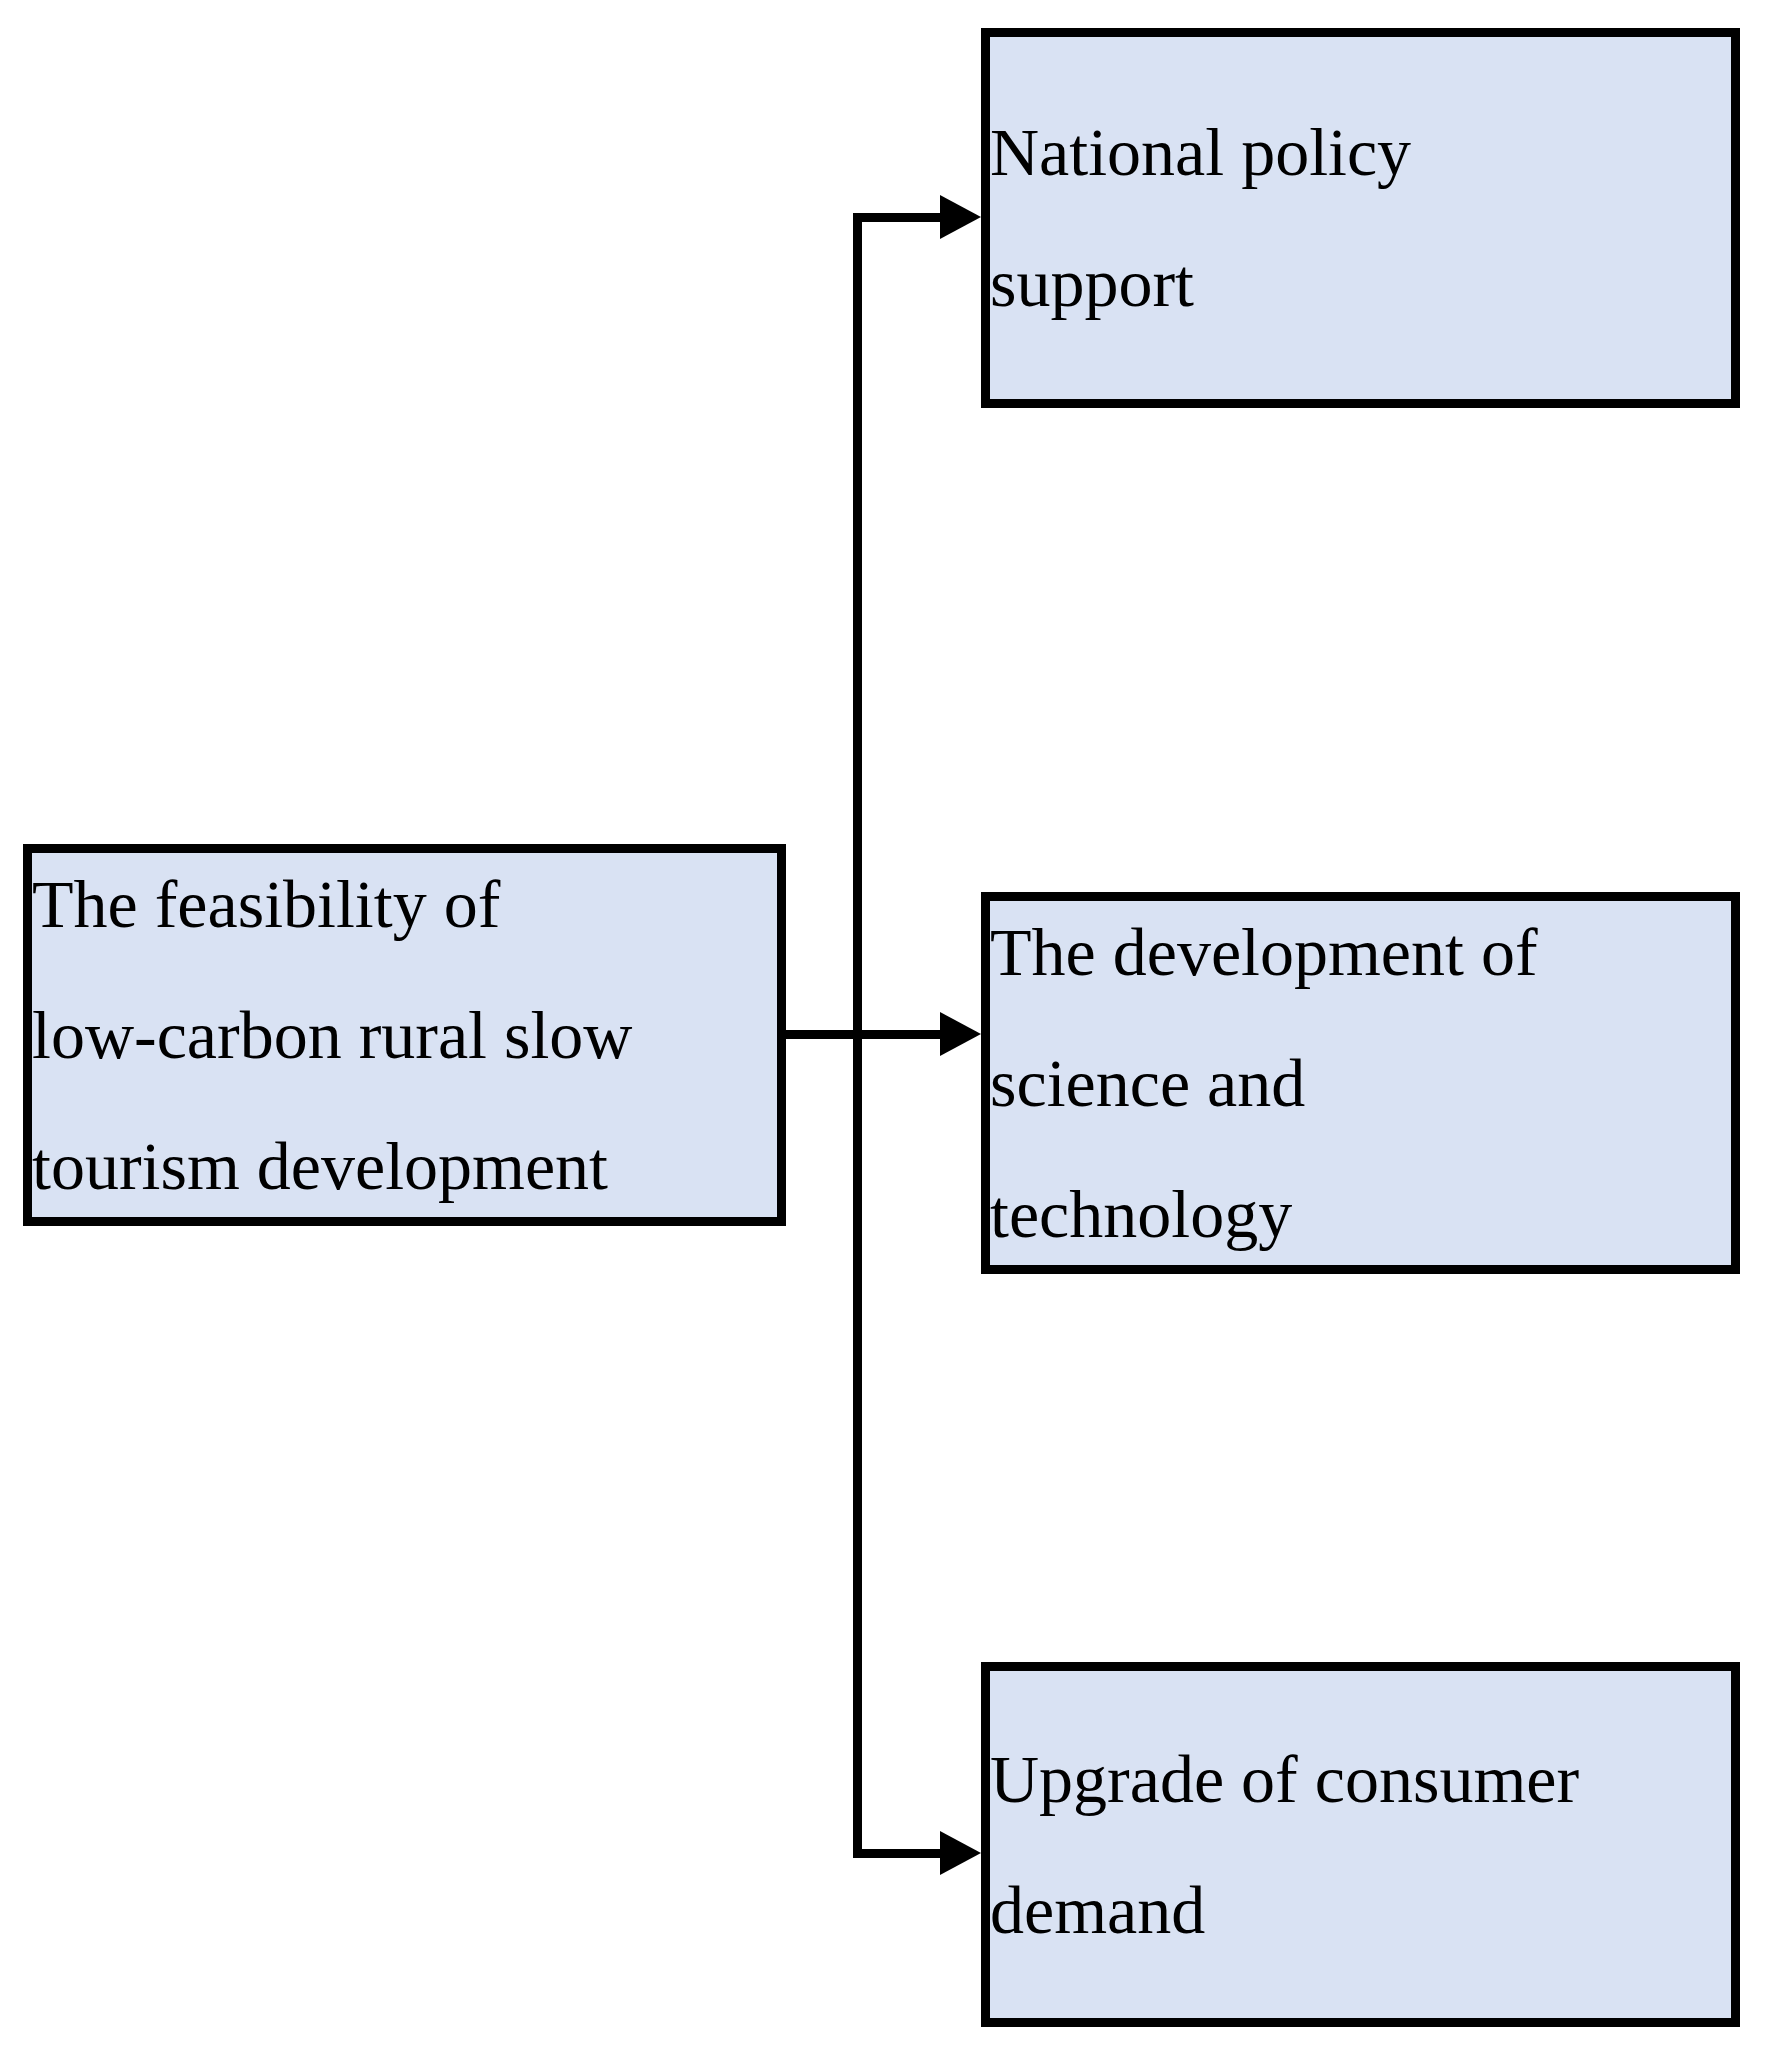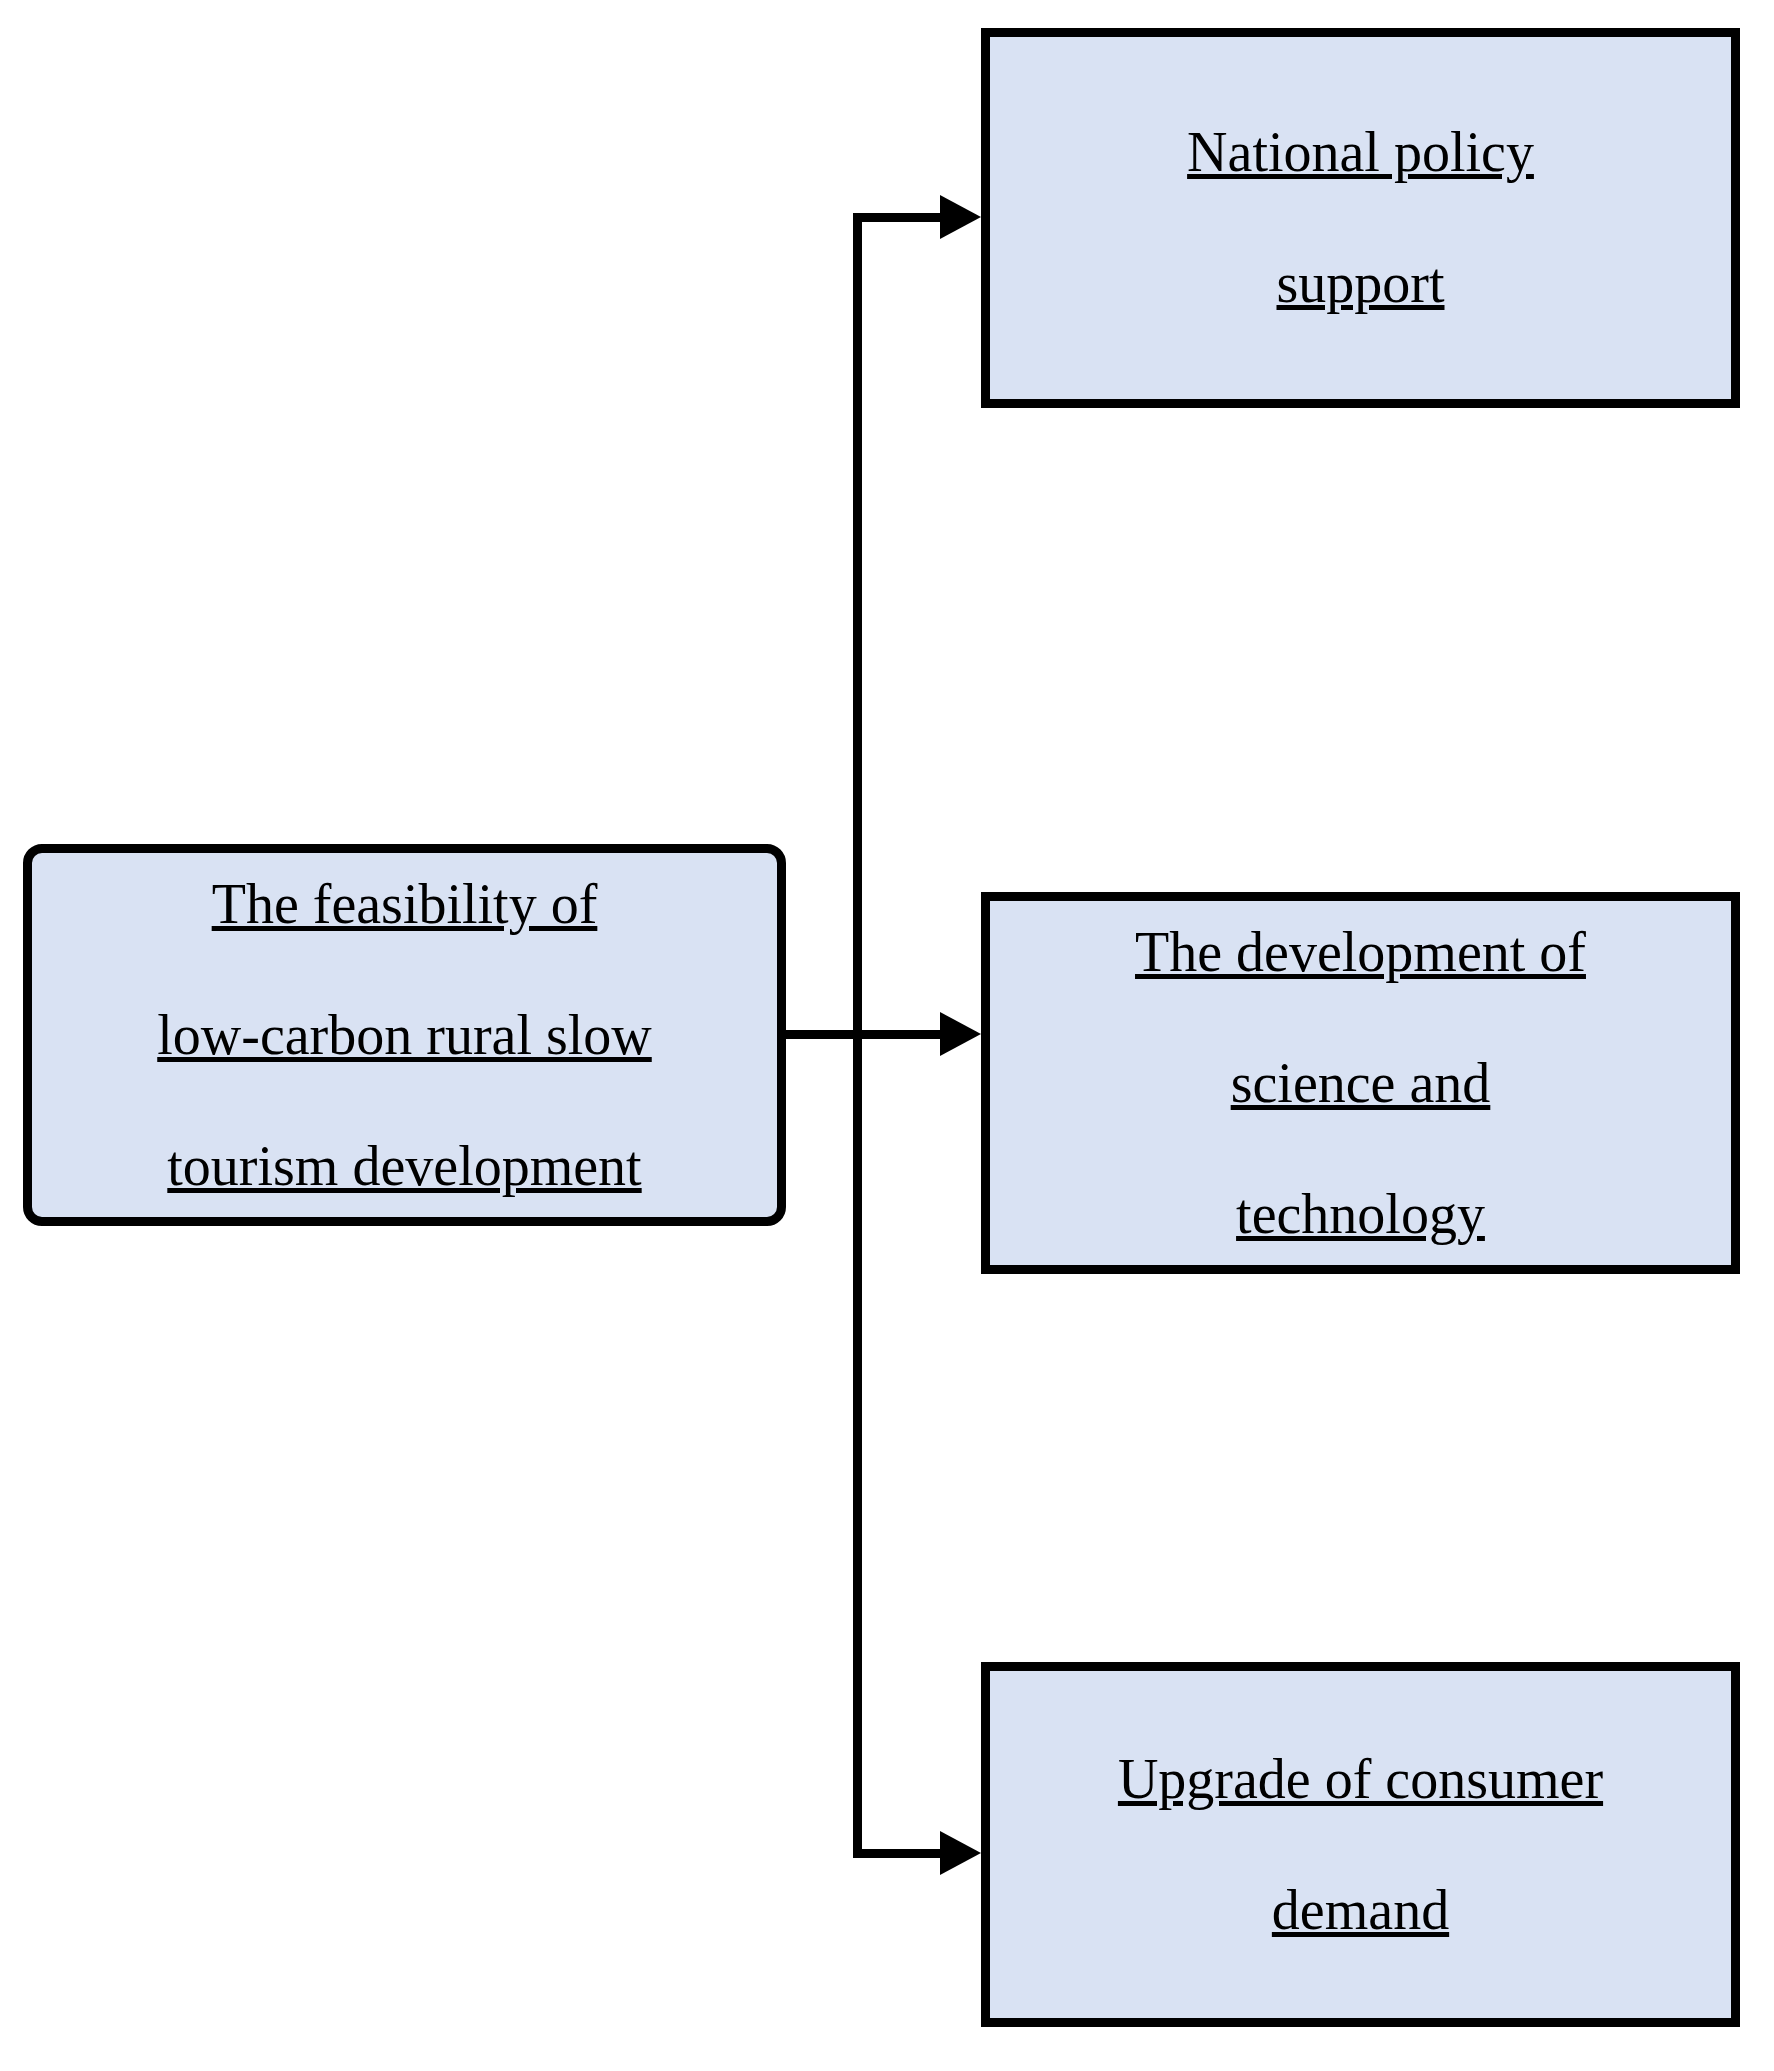"National policy" .box .label { font-size: 56px -> 68px; text-align: center -> none; text-decoration: underline -> none }
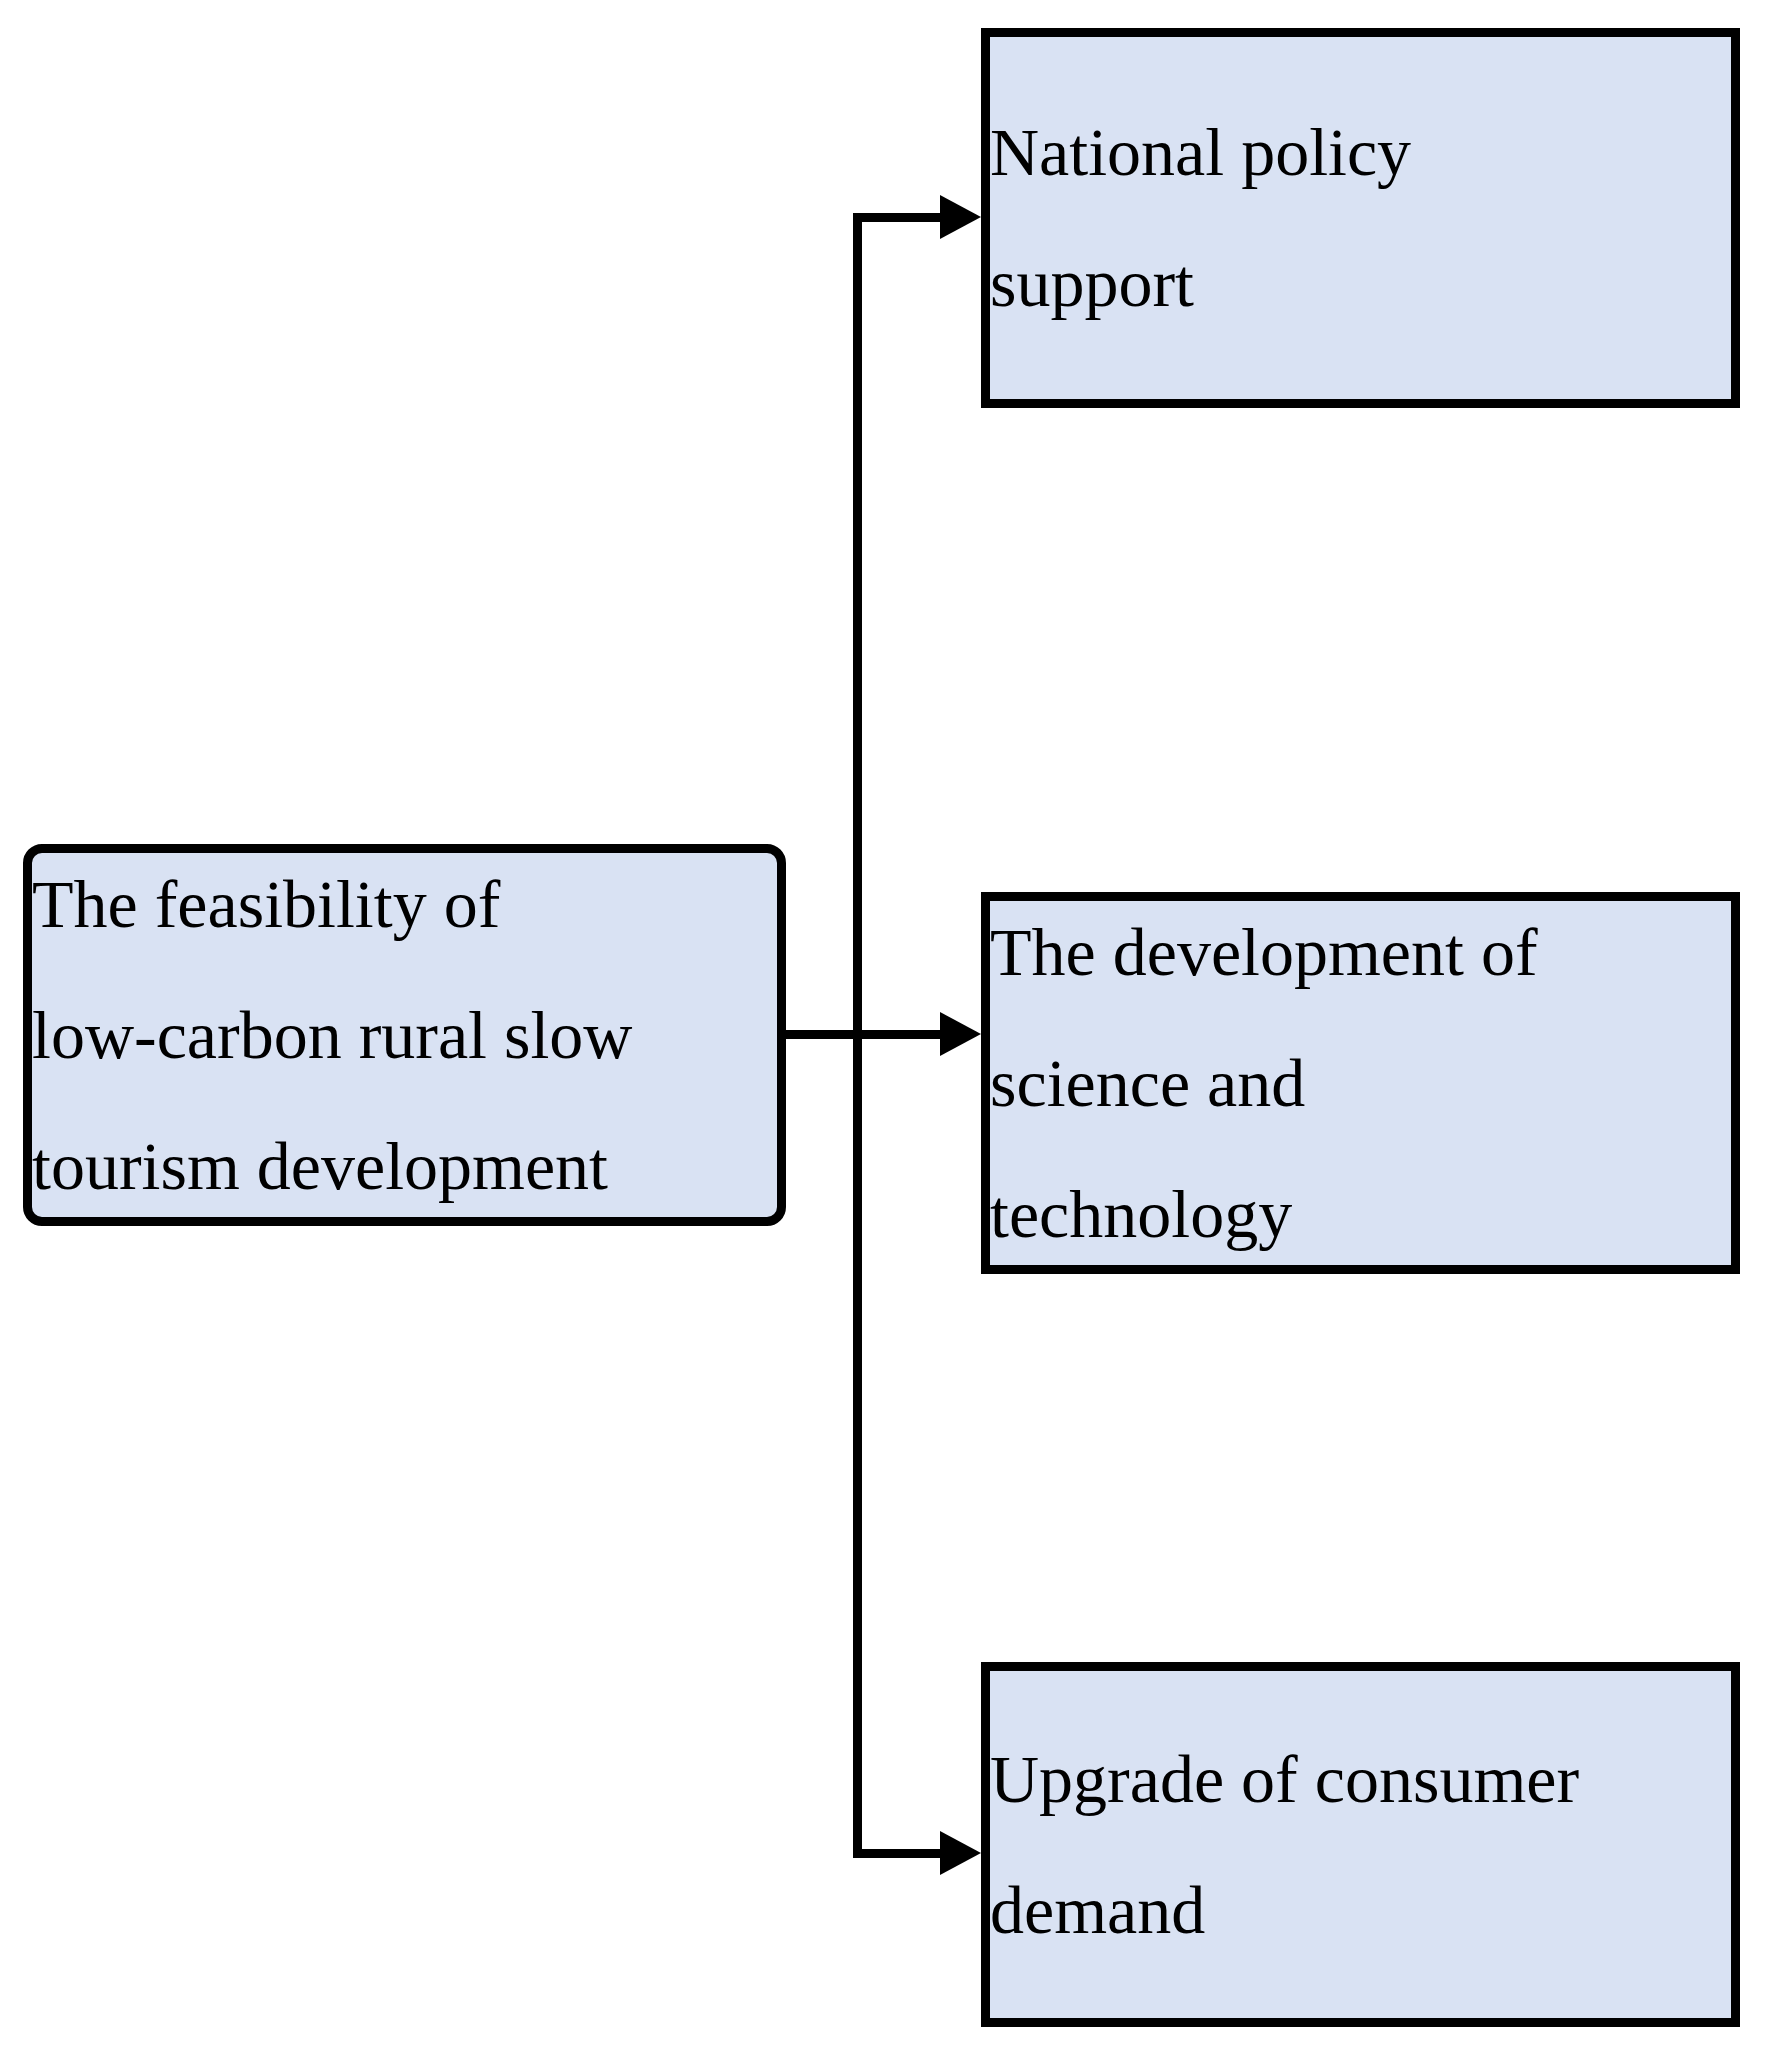"The feasibility of" .node-source { border-radius: 19px -> none }
